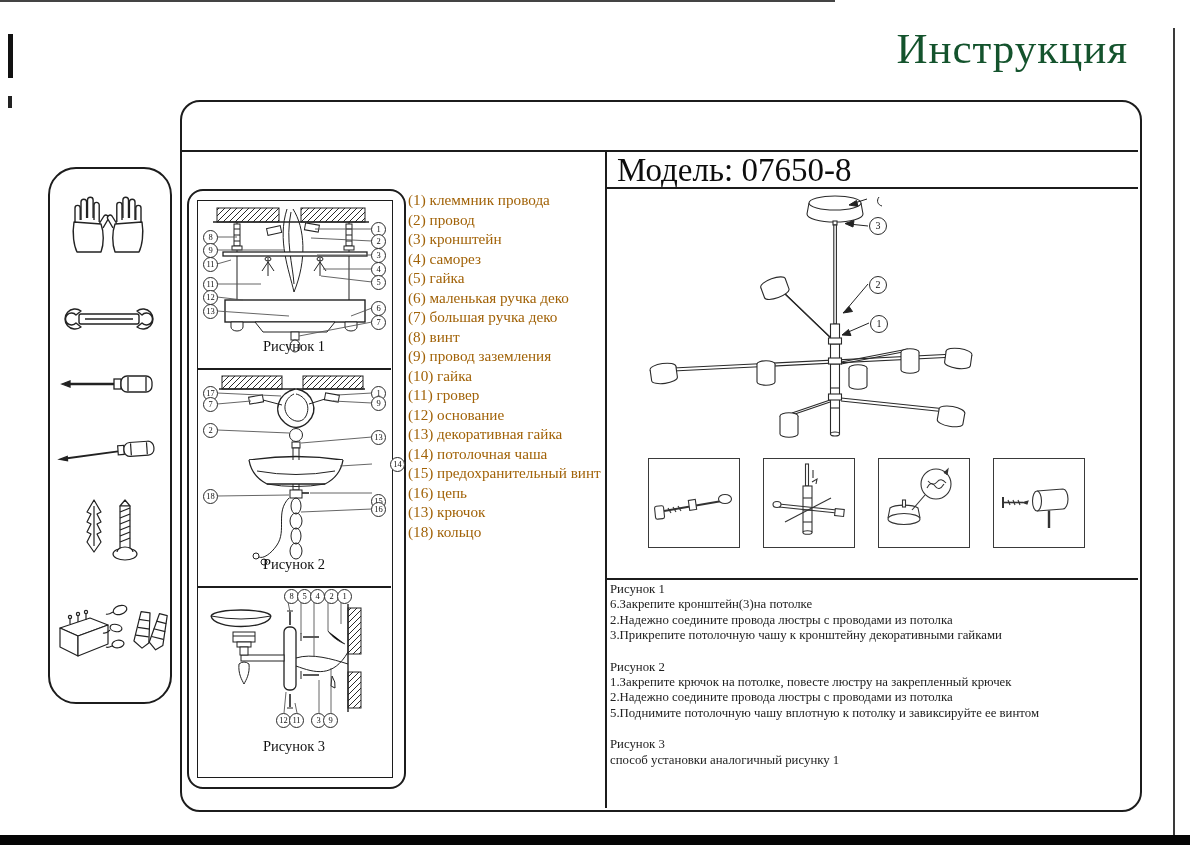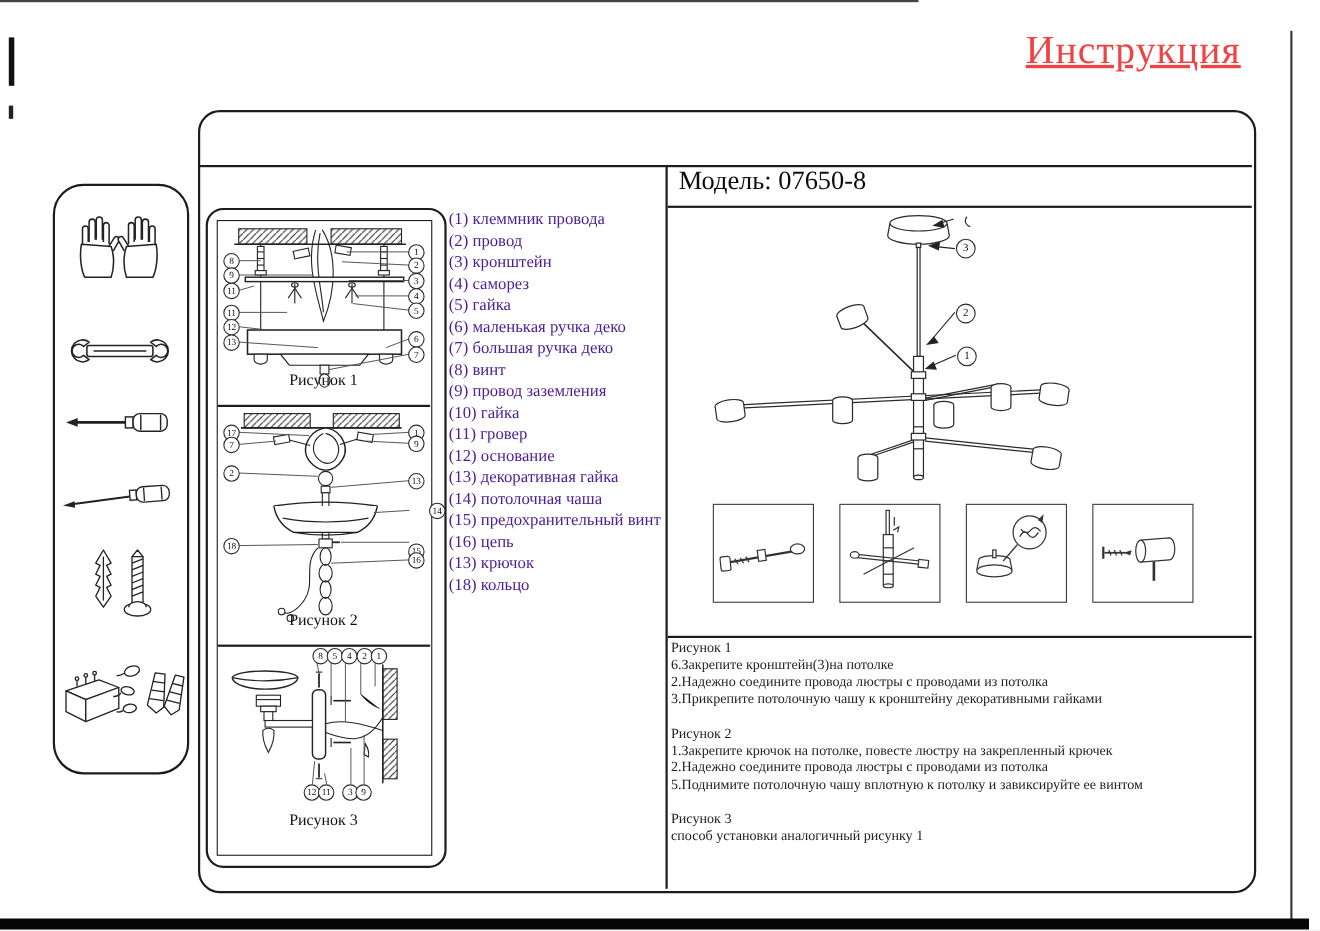"Инструкция" .title { color: #ef4444 -> #14532d; font-size: 36px -> 43px; text-decoration: underline -> none }
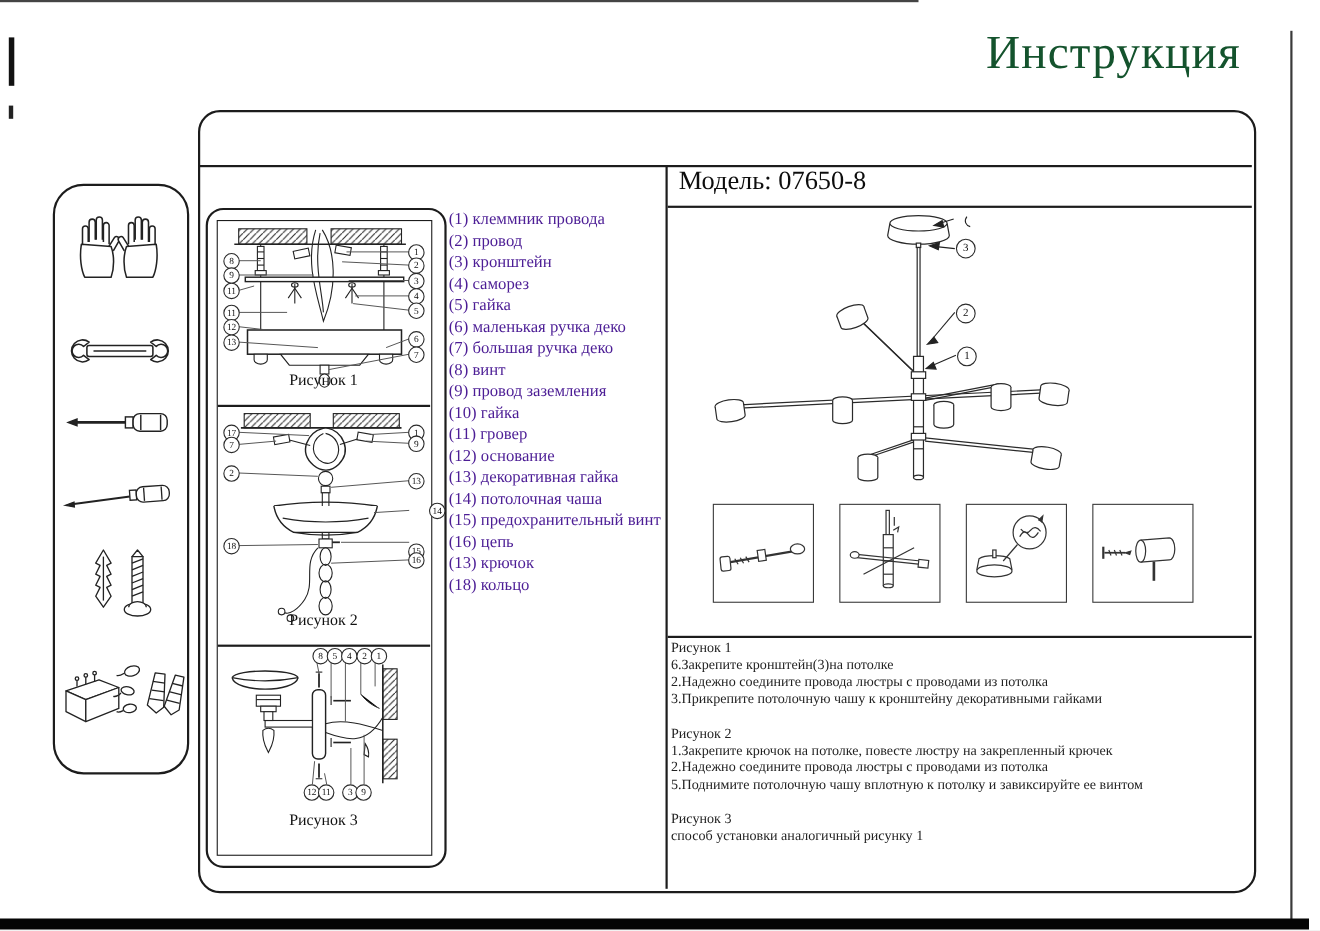"Модель: 07650-8" .model { font-size: 24px -> 33px }
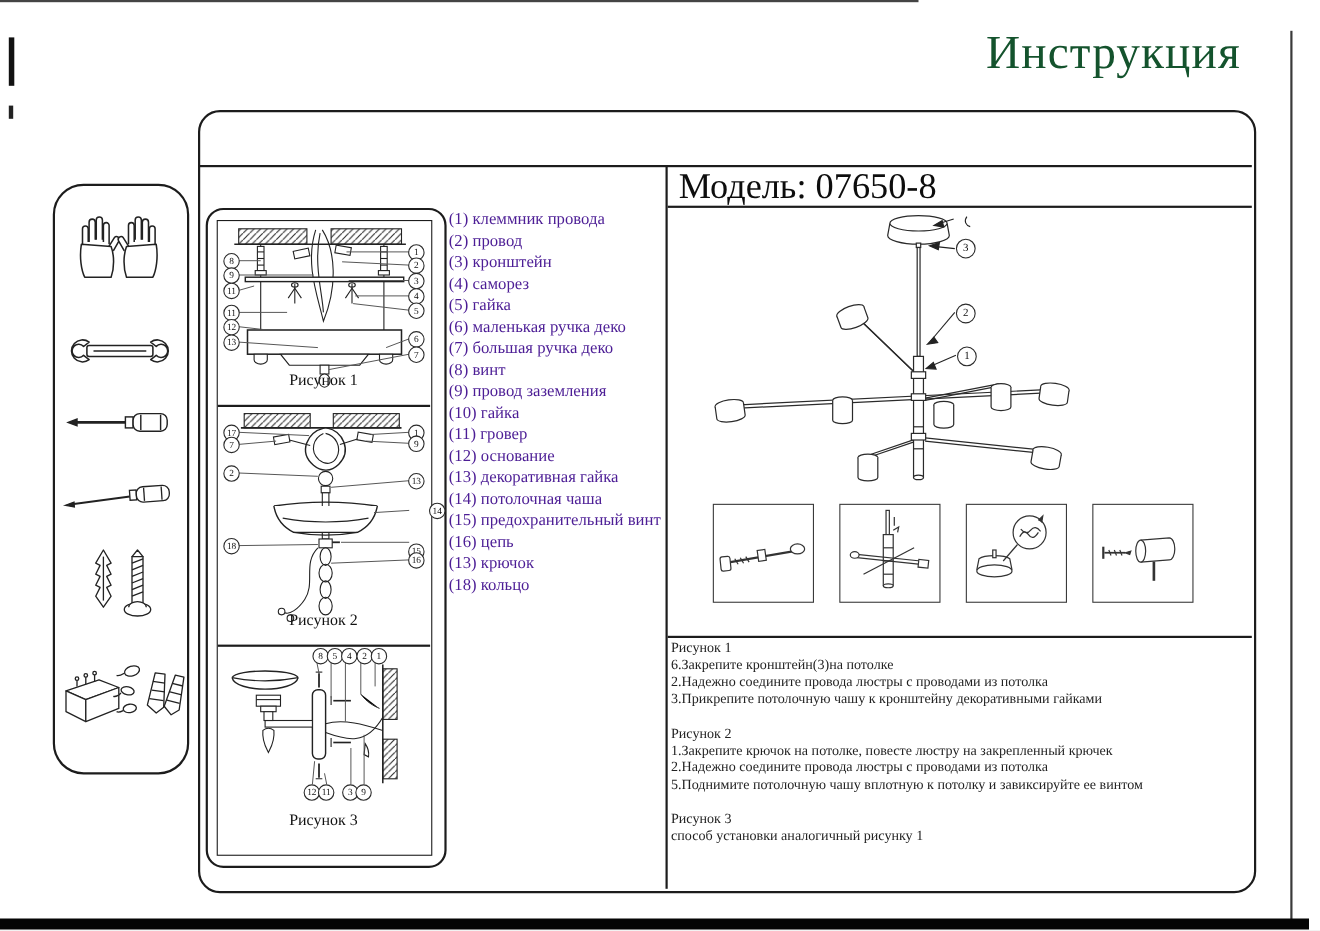"(1) клеммник провода" .parts { color: #4c1d95 -> #a16207 }
